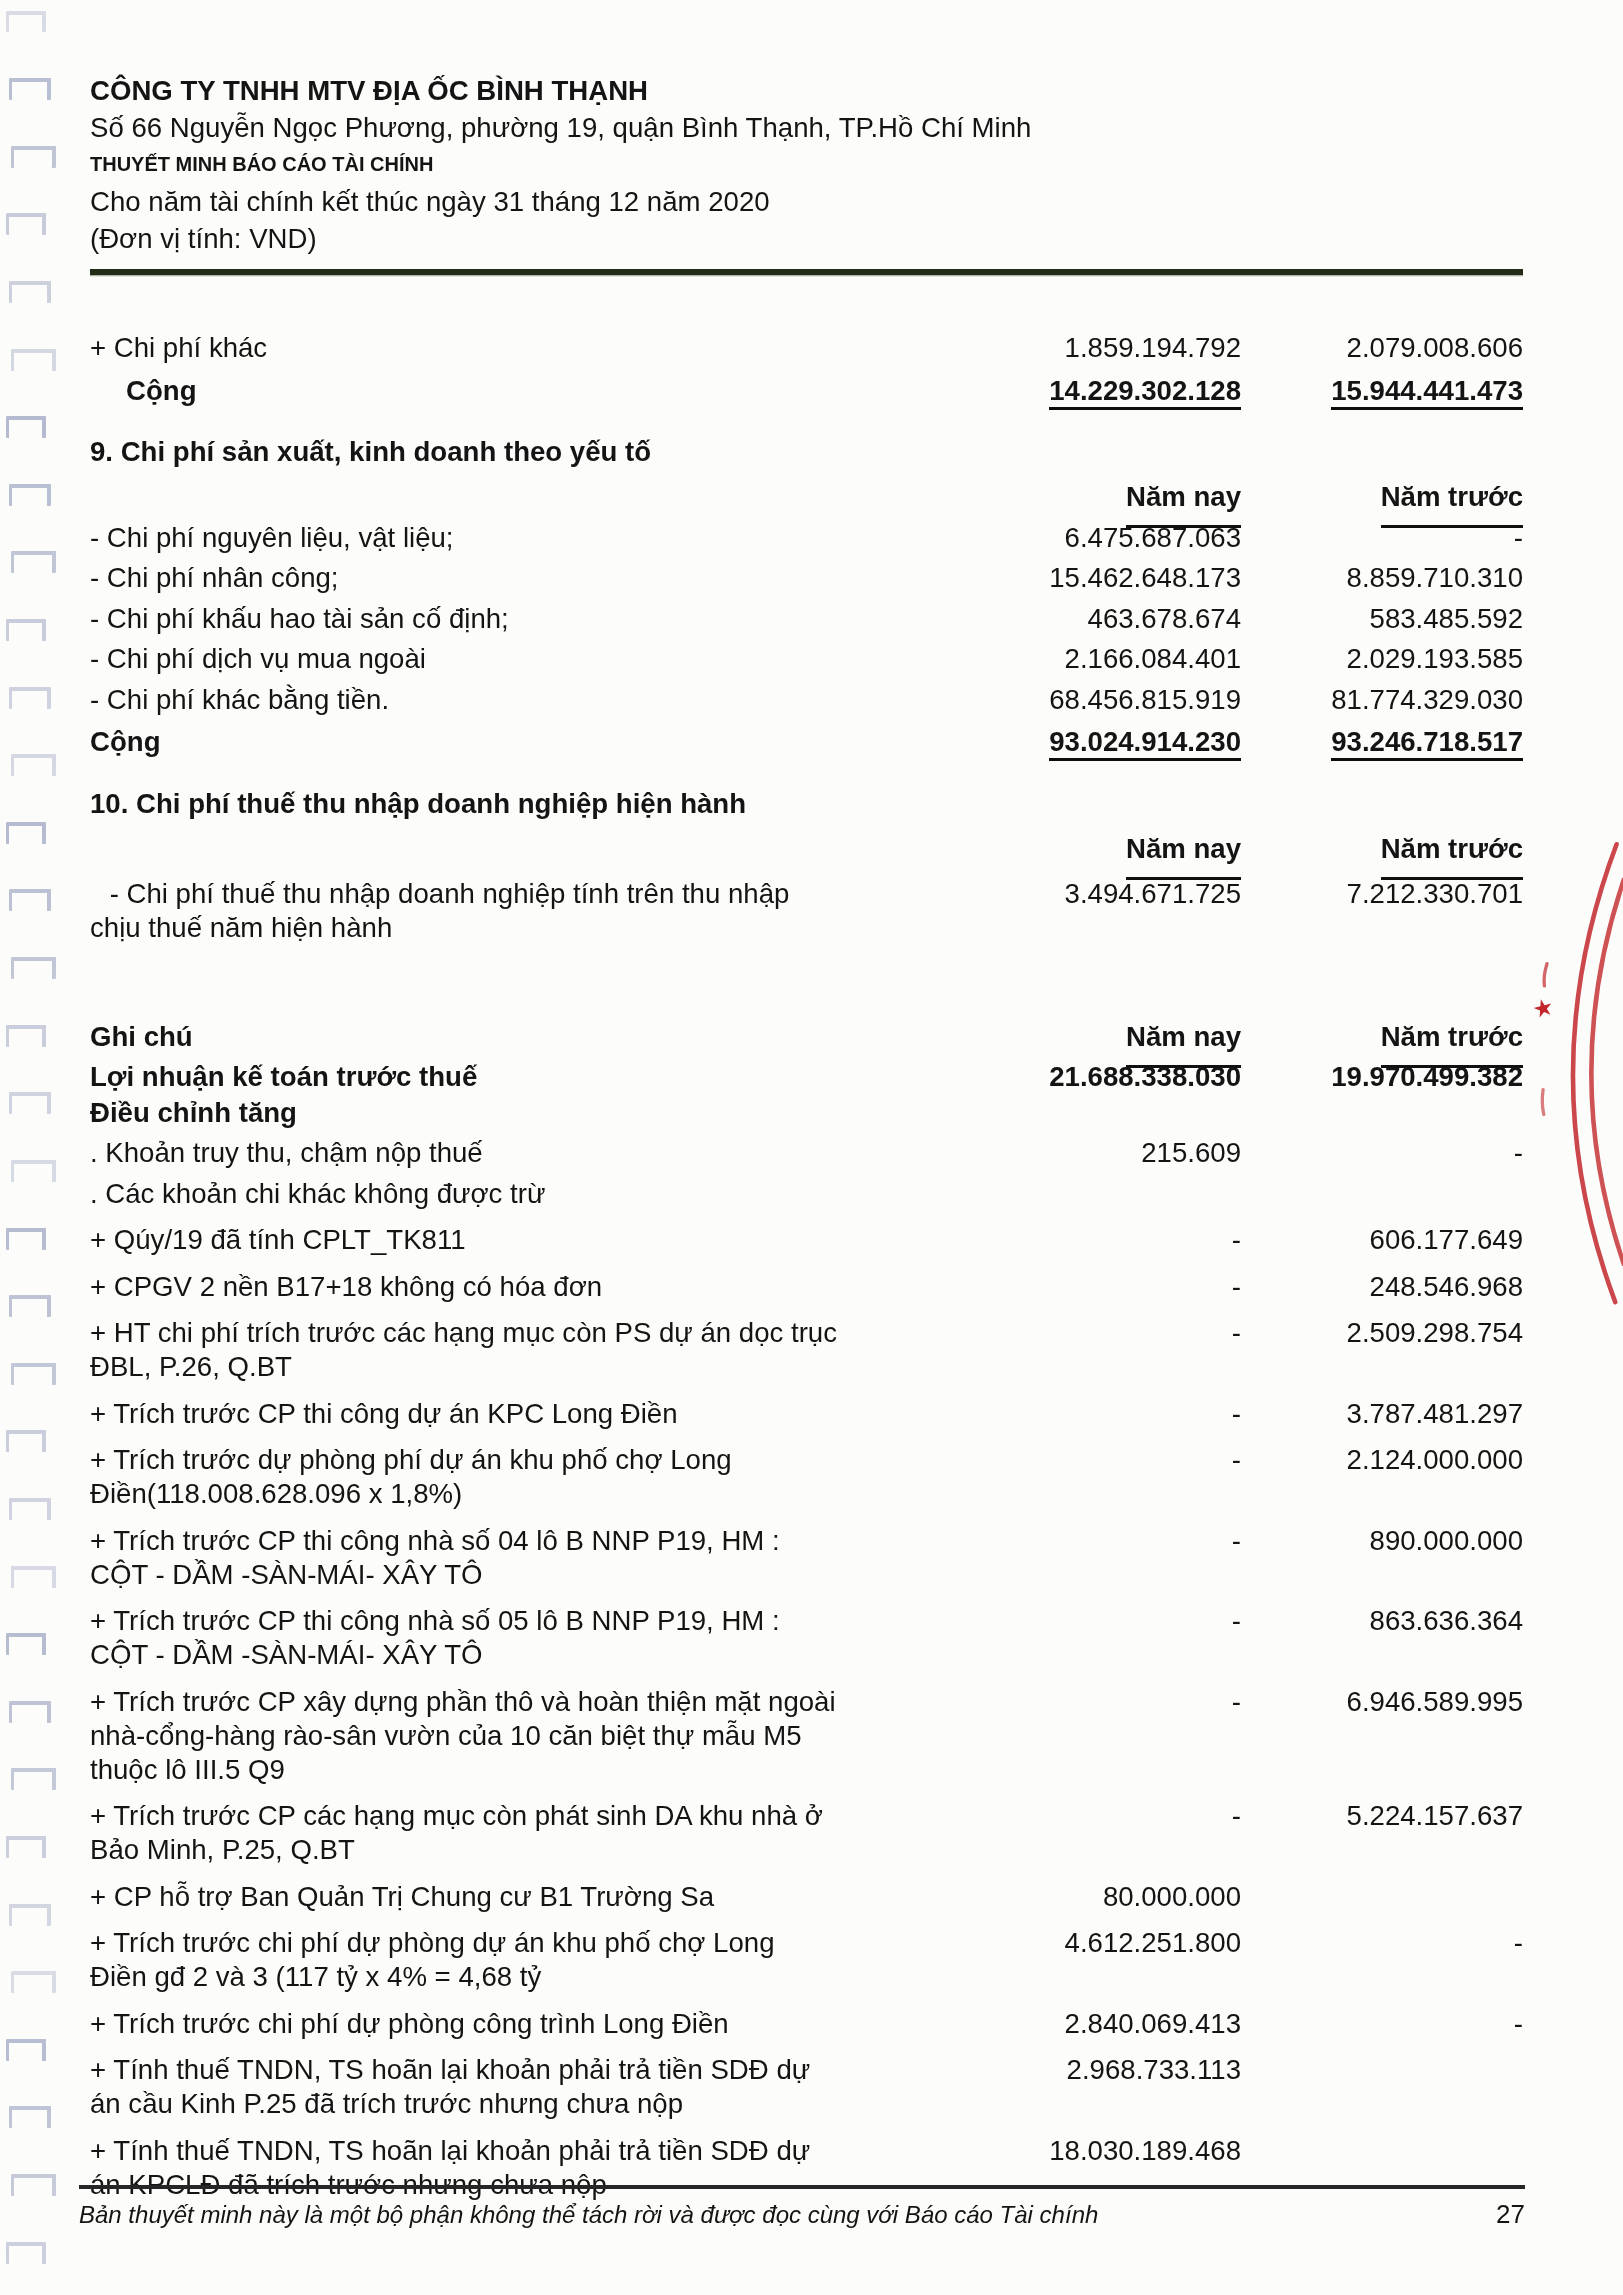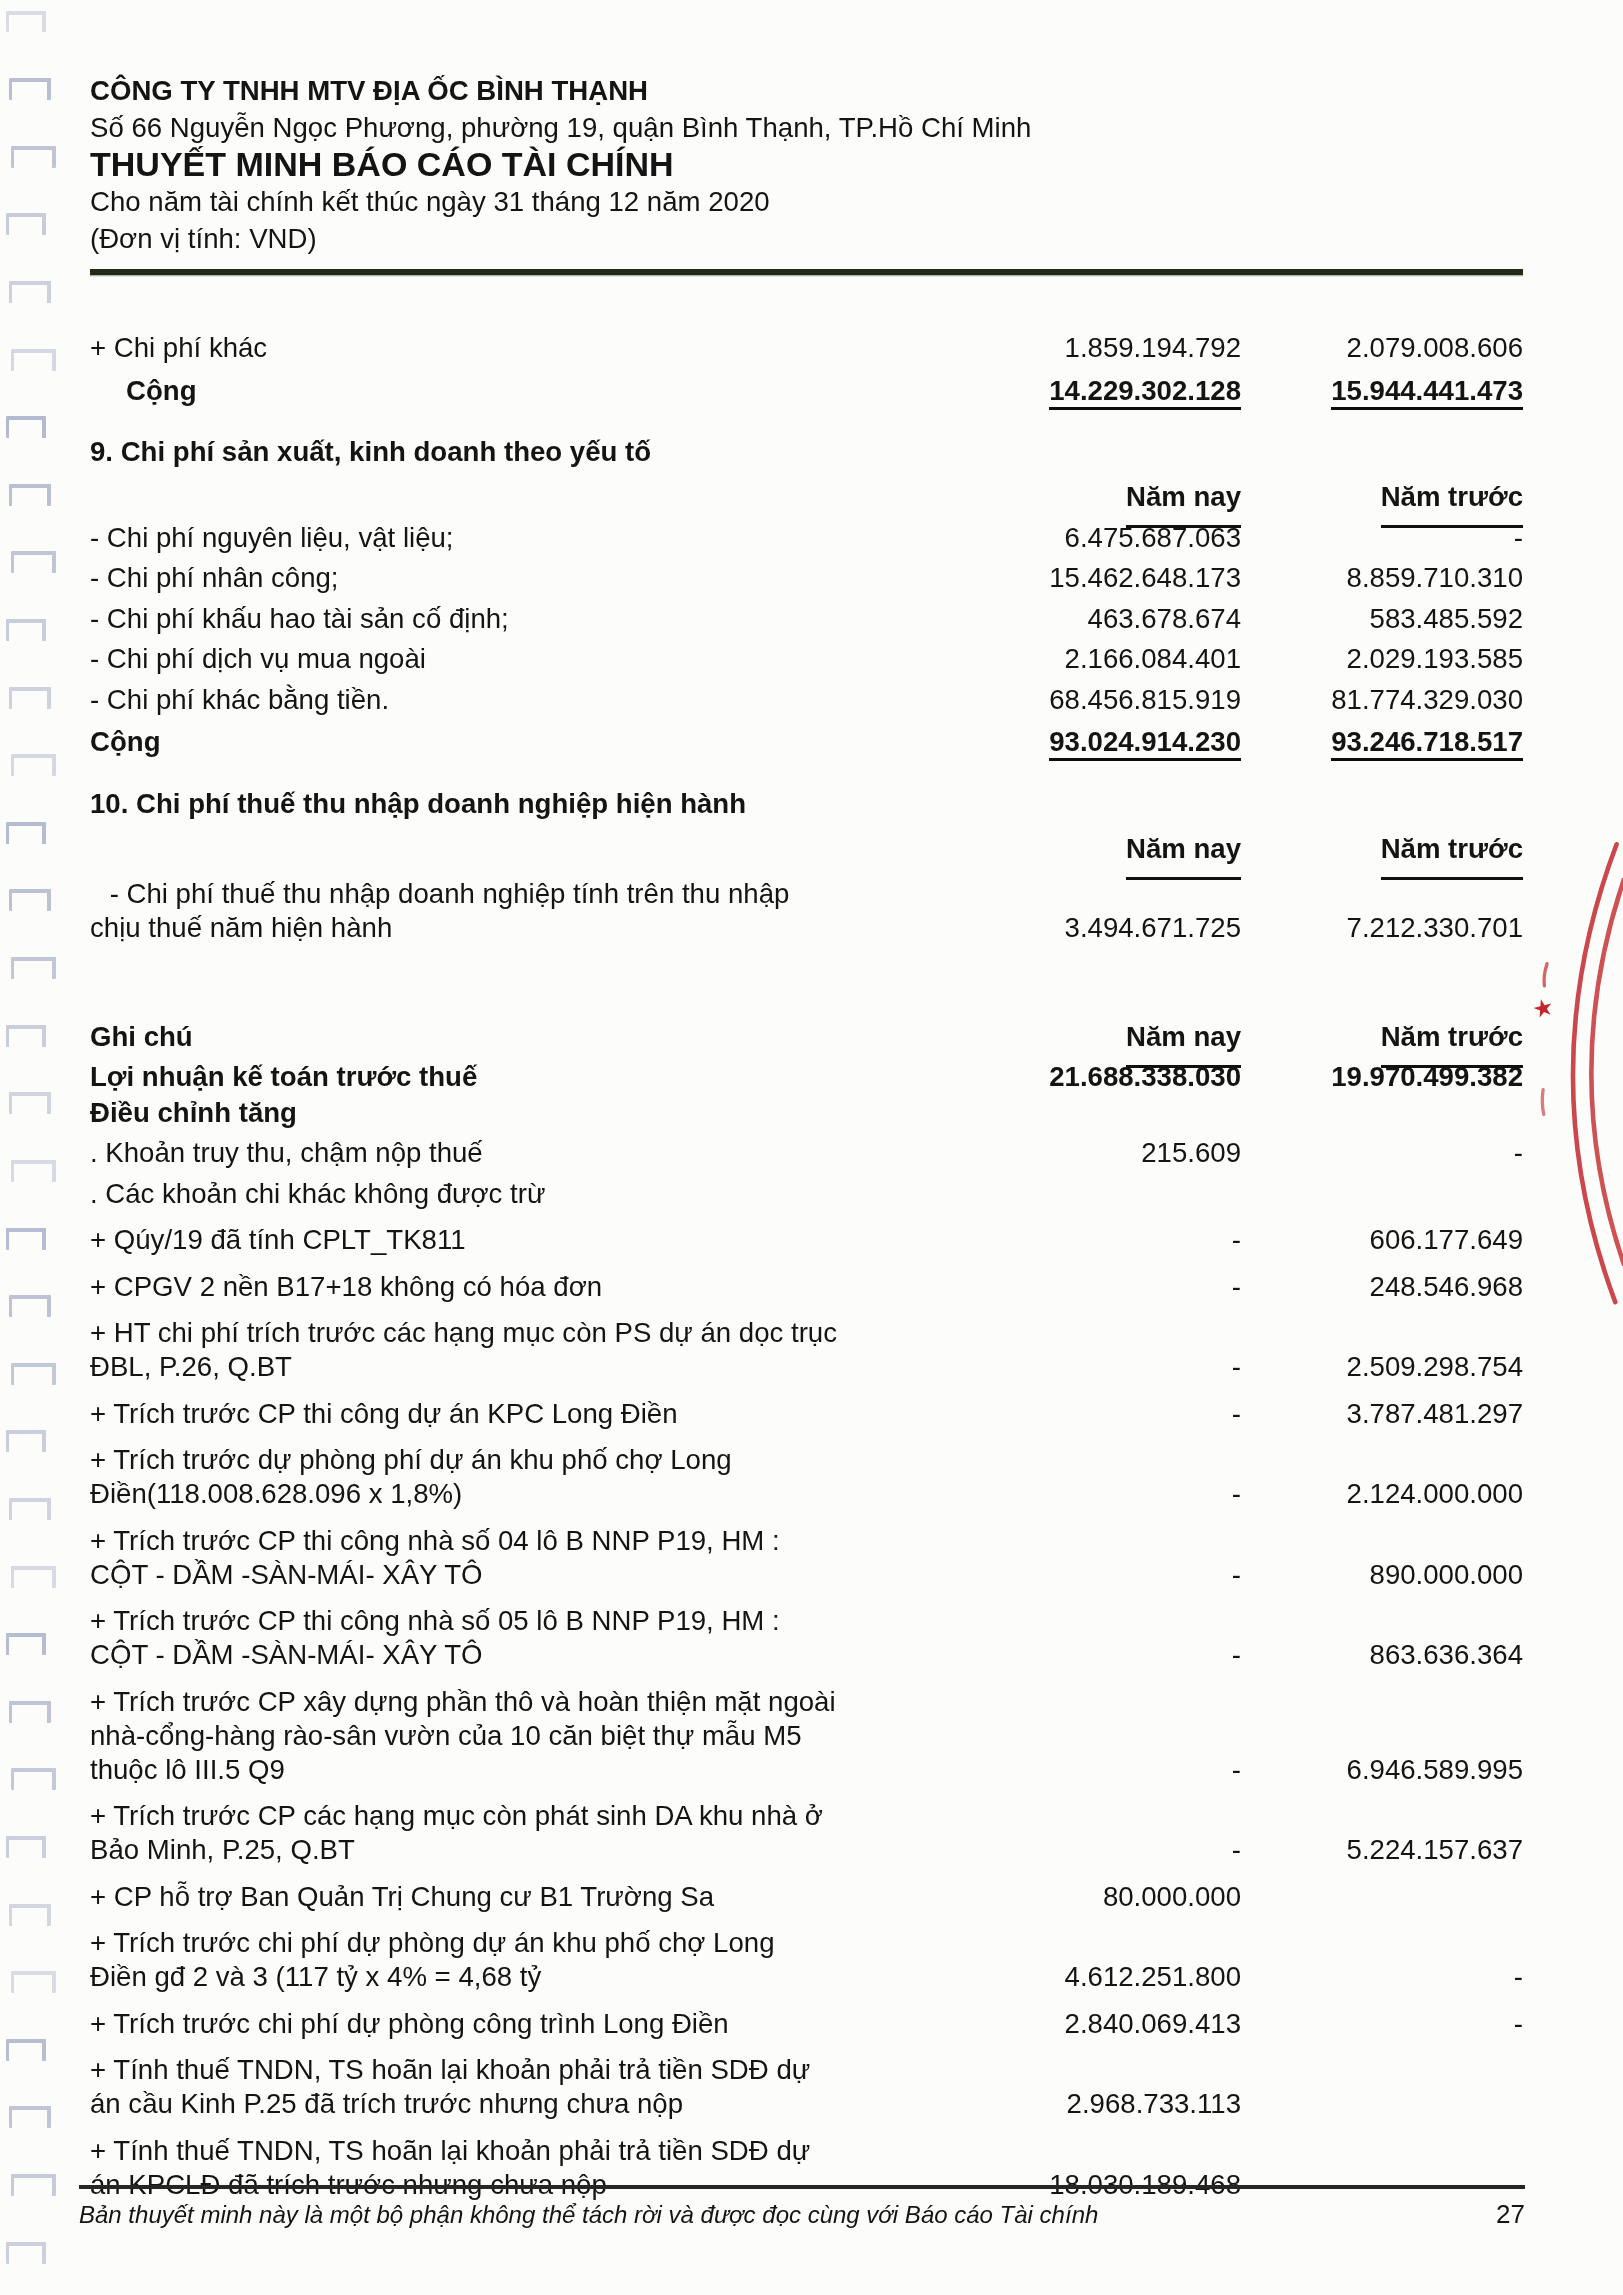"THUYẾT MINH BÁO CÁO TÀI" .hdr .t { font-size: 34px -> 20px }
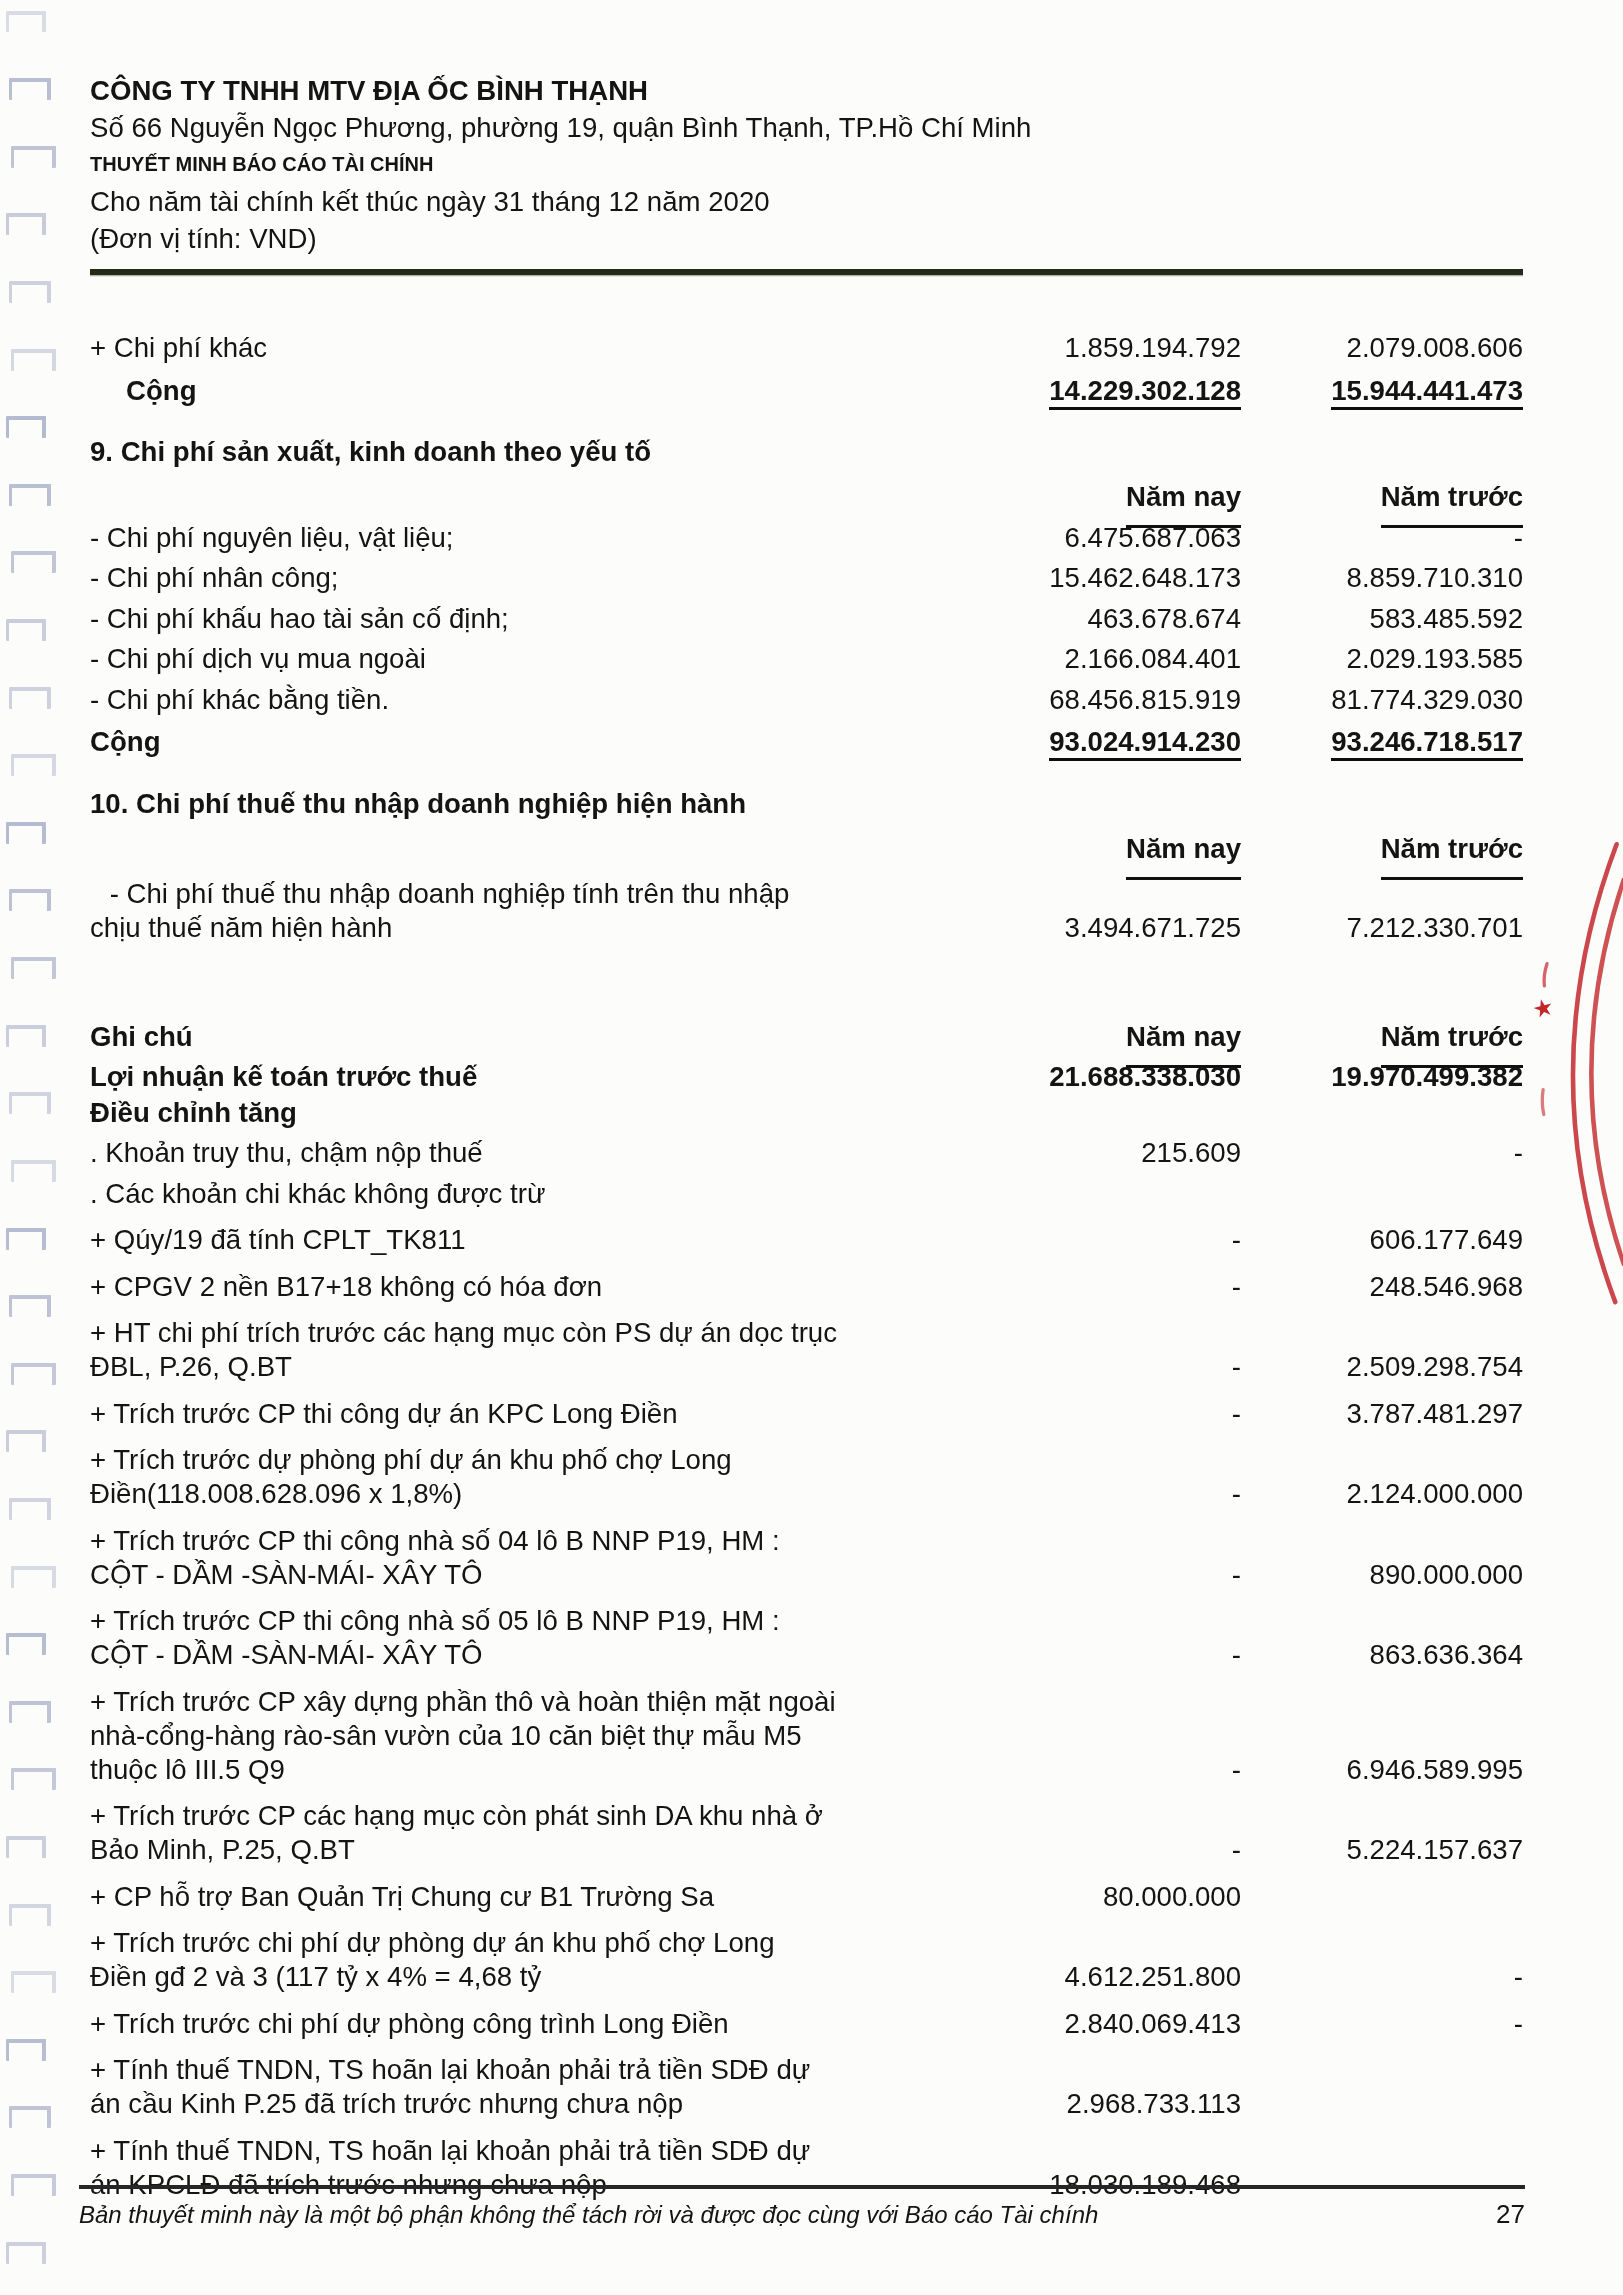"+ Chi phí khác" .row { align-items: flex-end -> flex-start }
